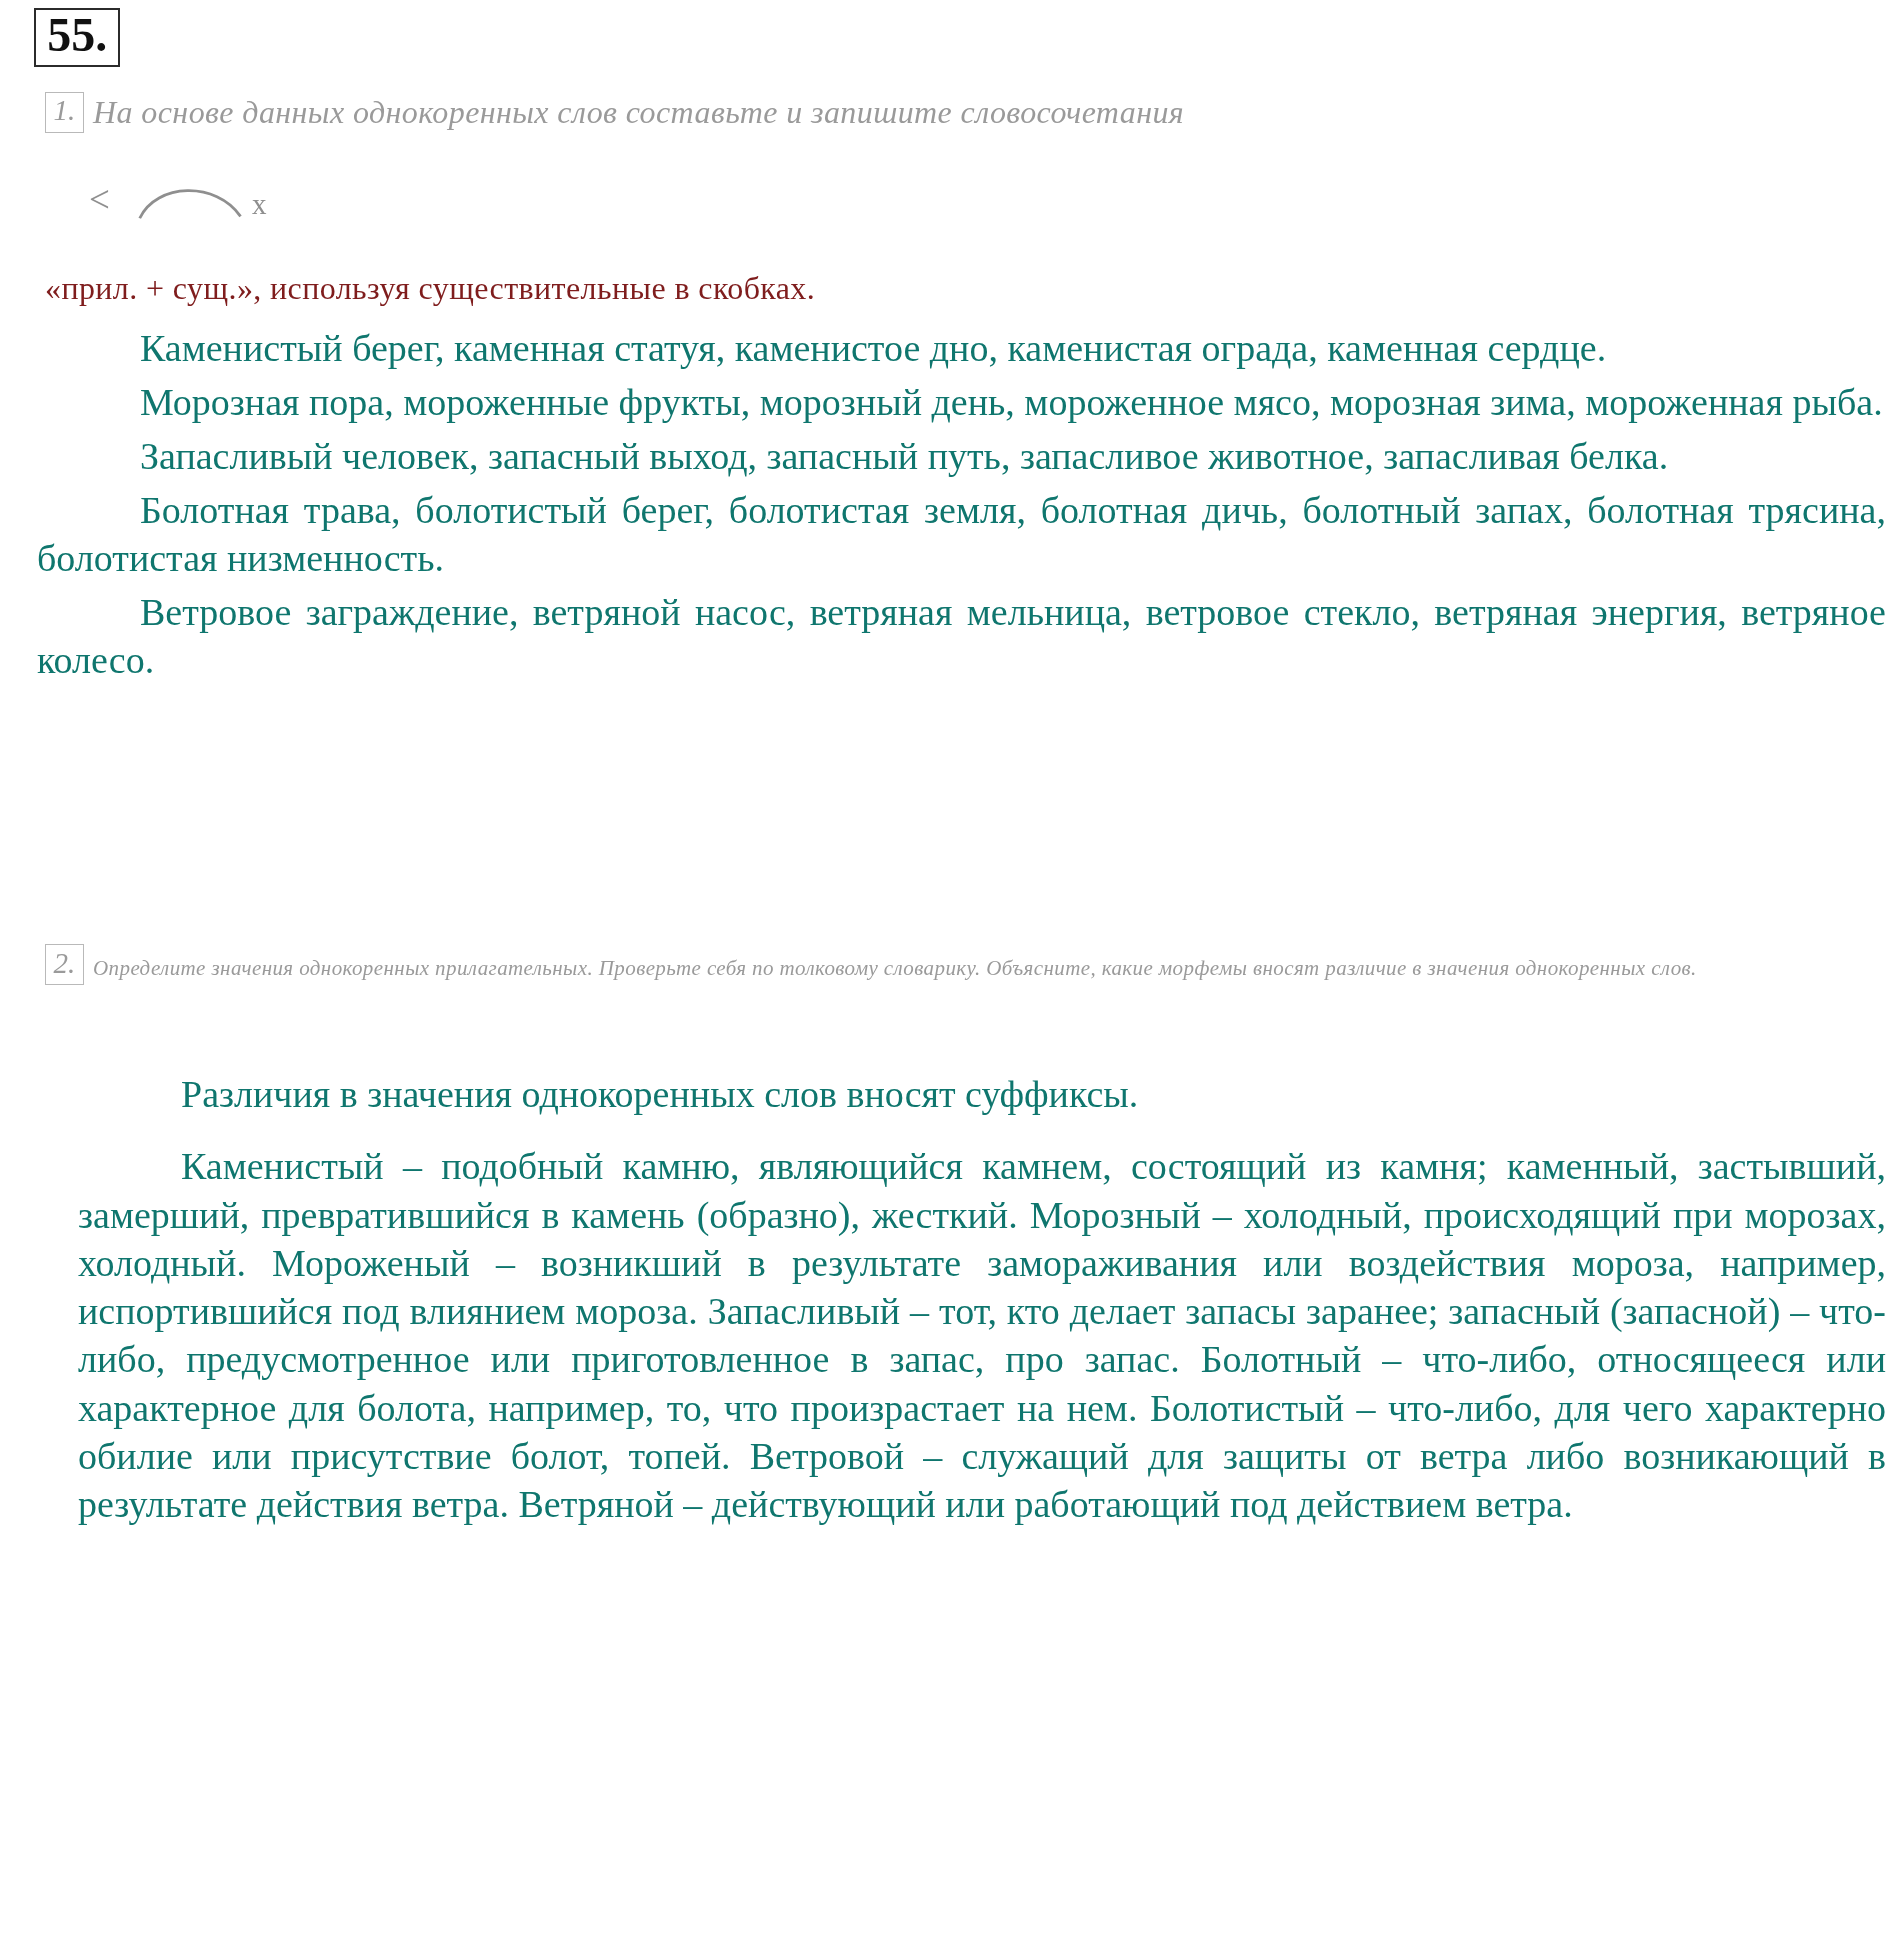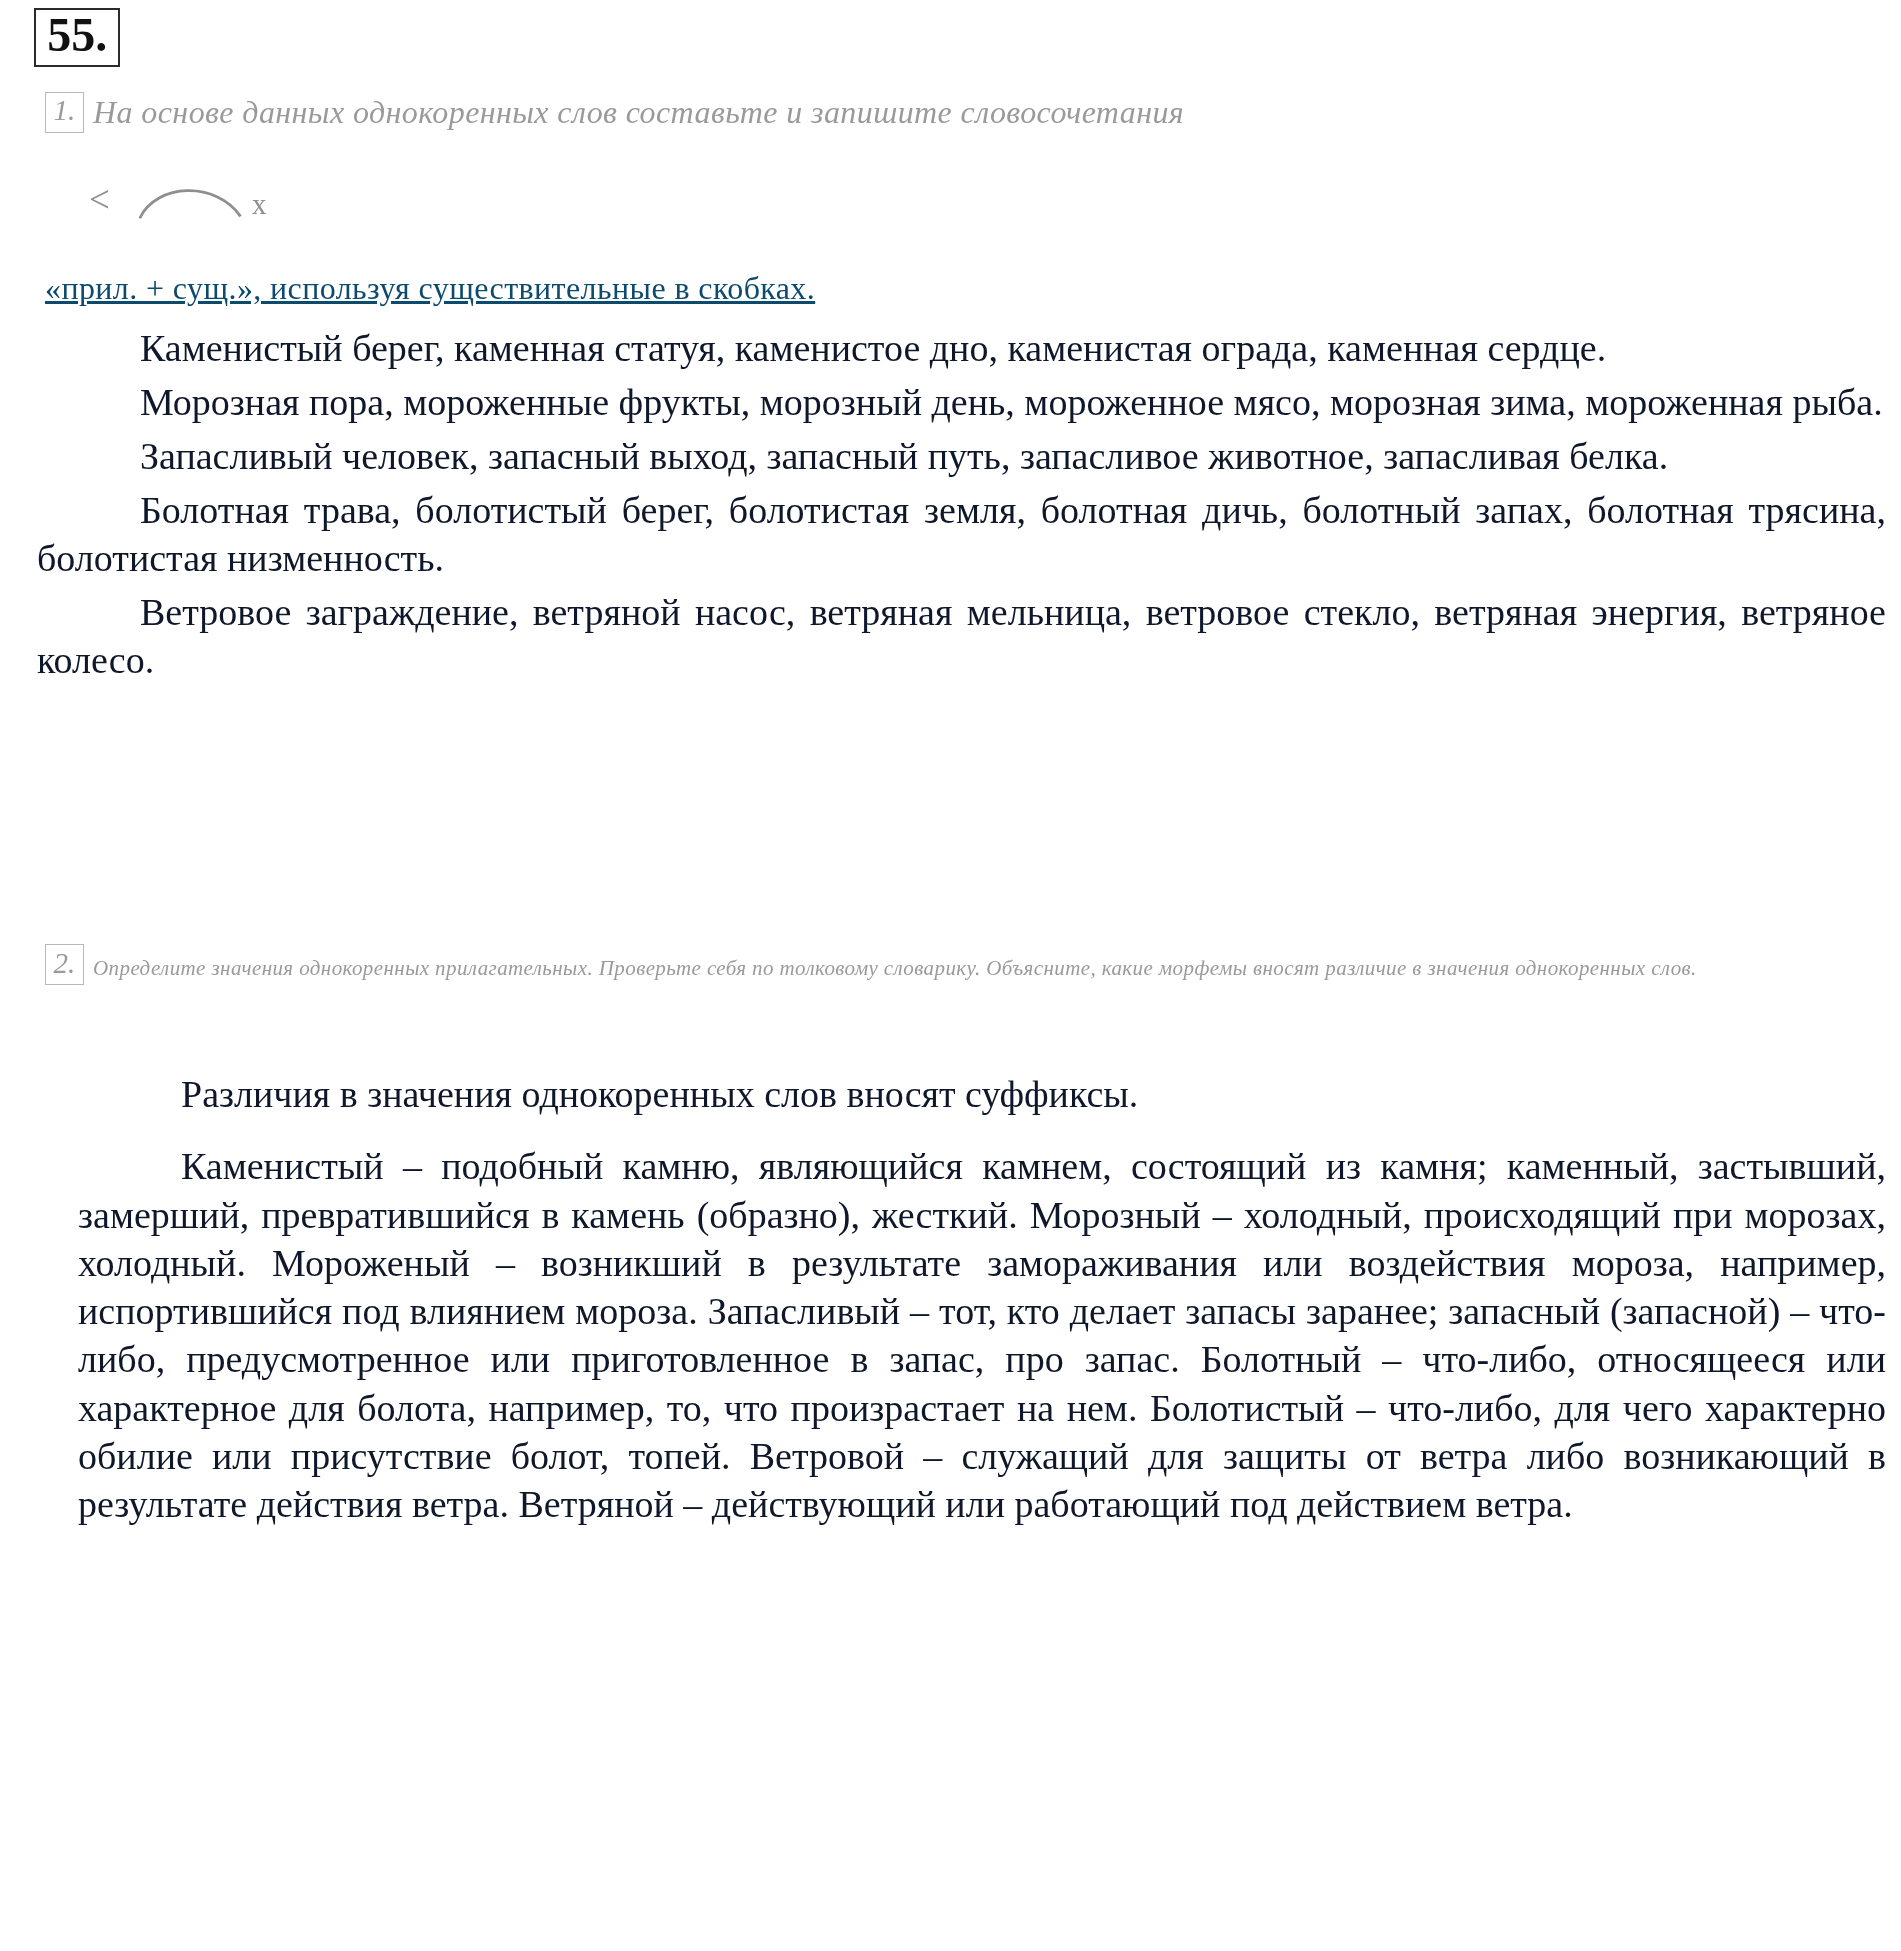"«прил. + сущ.», используя" #task1-line2 { color: #0c4a6e -> #7f1d1d; text-decoration: underline -> none }
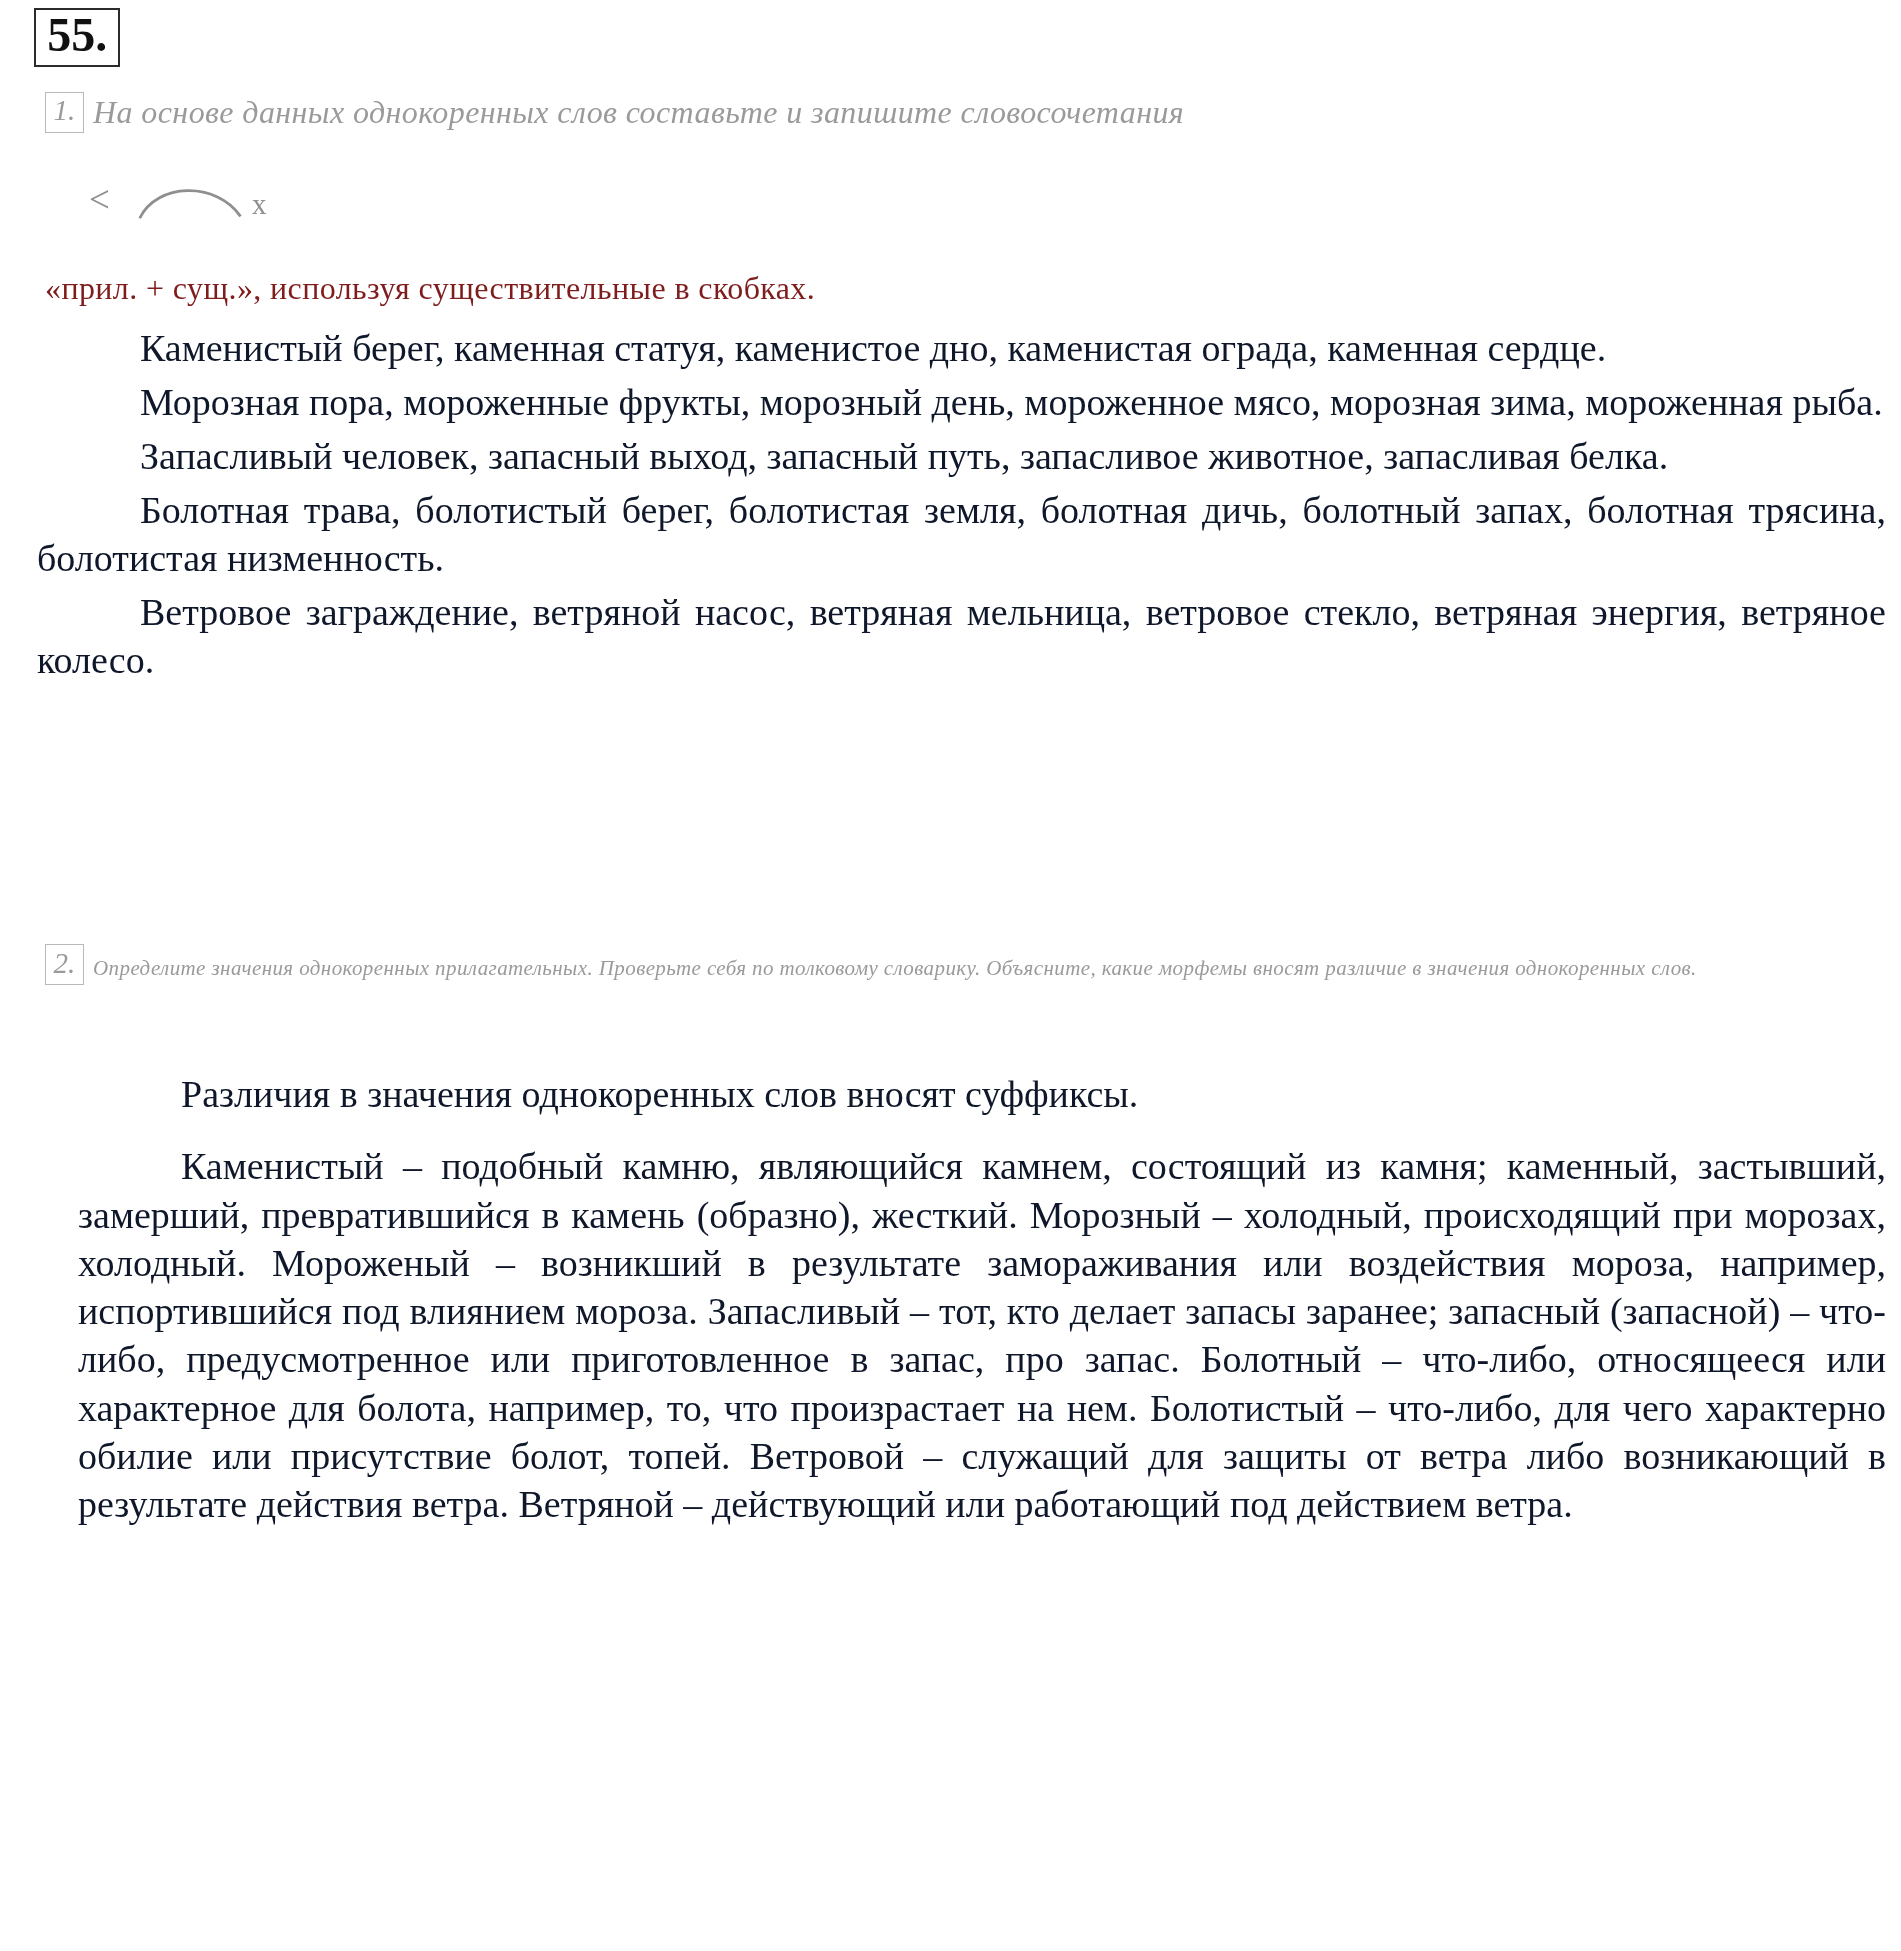"Каменистый берег, каменная статуя," .answer { color: #0f172a -> #0f766e }
